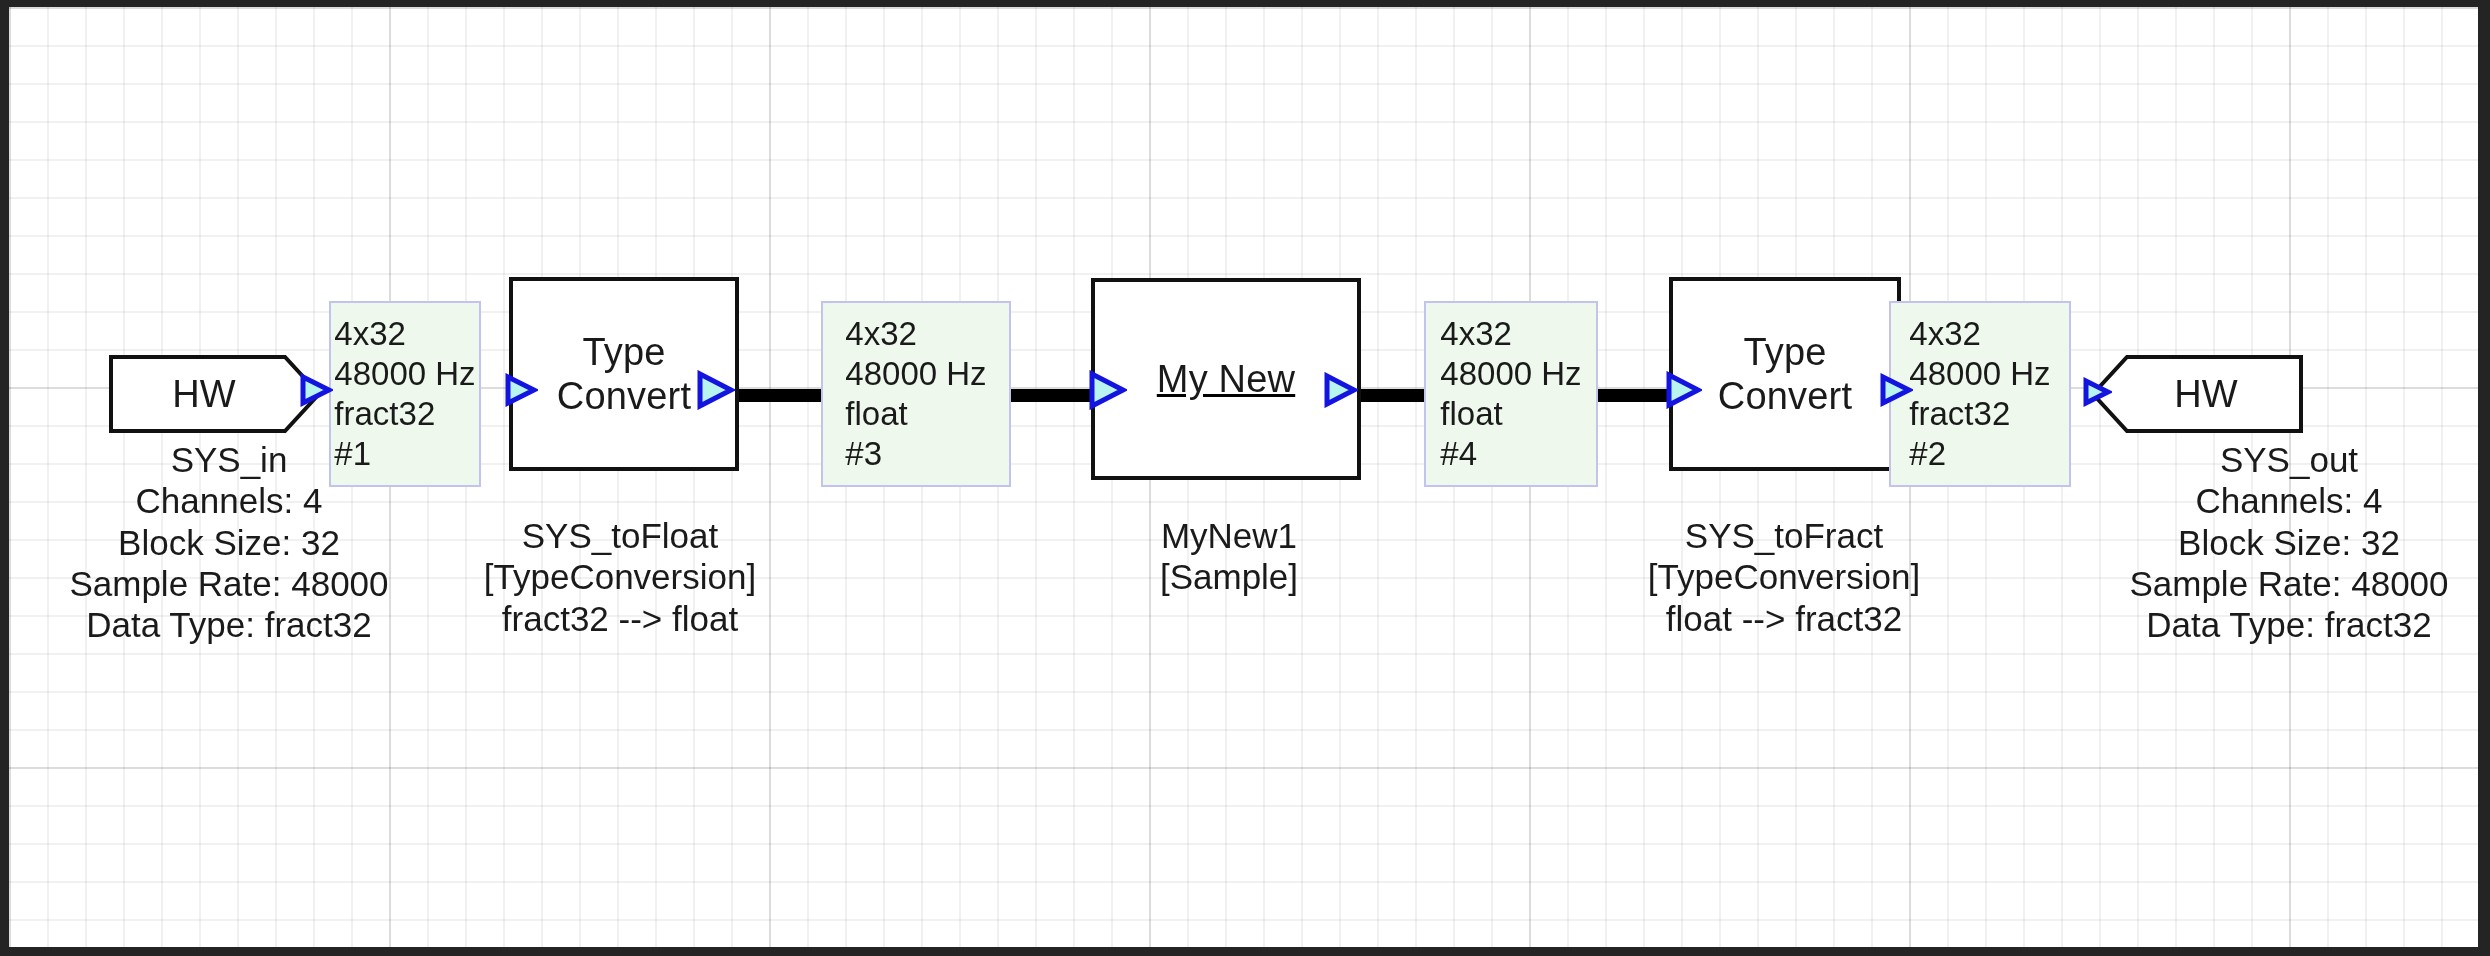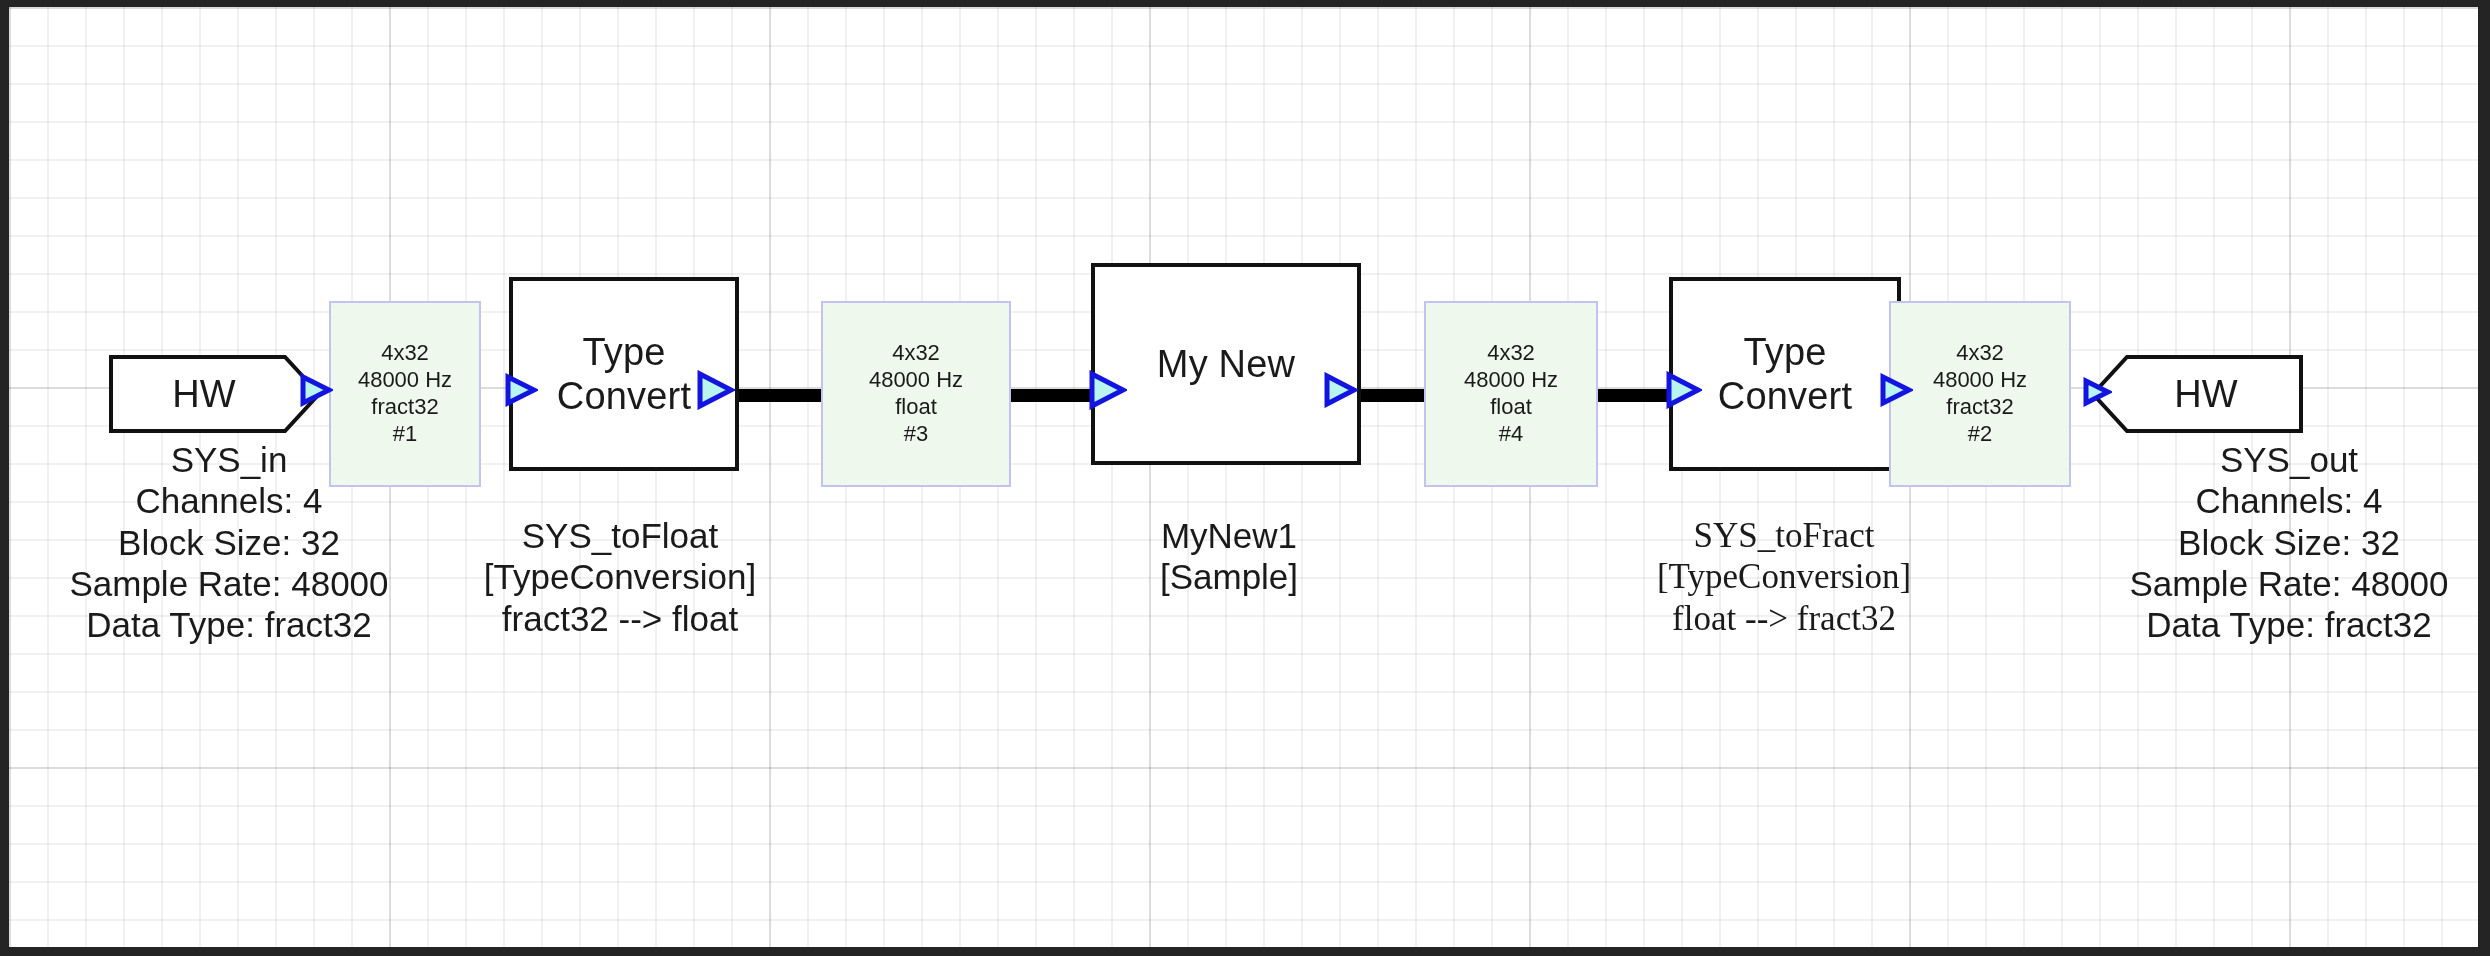"4x32" .tag-txt { font-size: 22px -> 33px; text-align: center -> none }
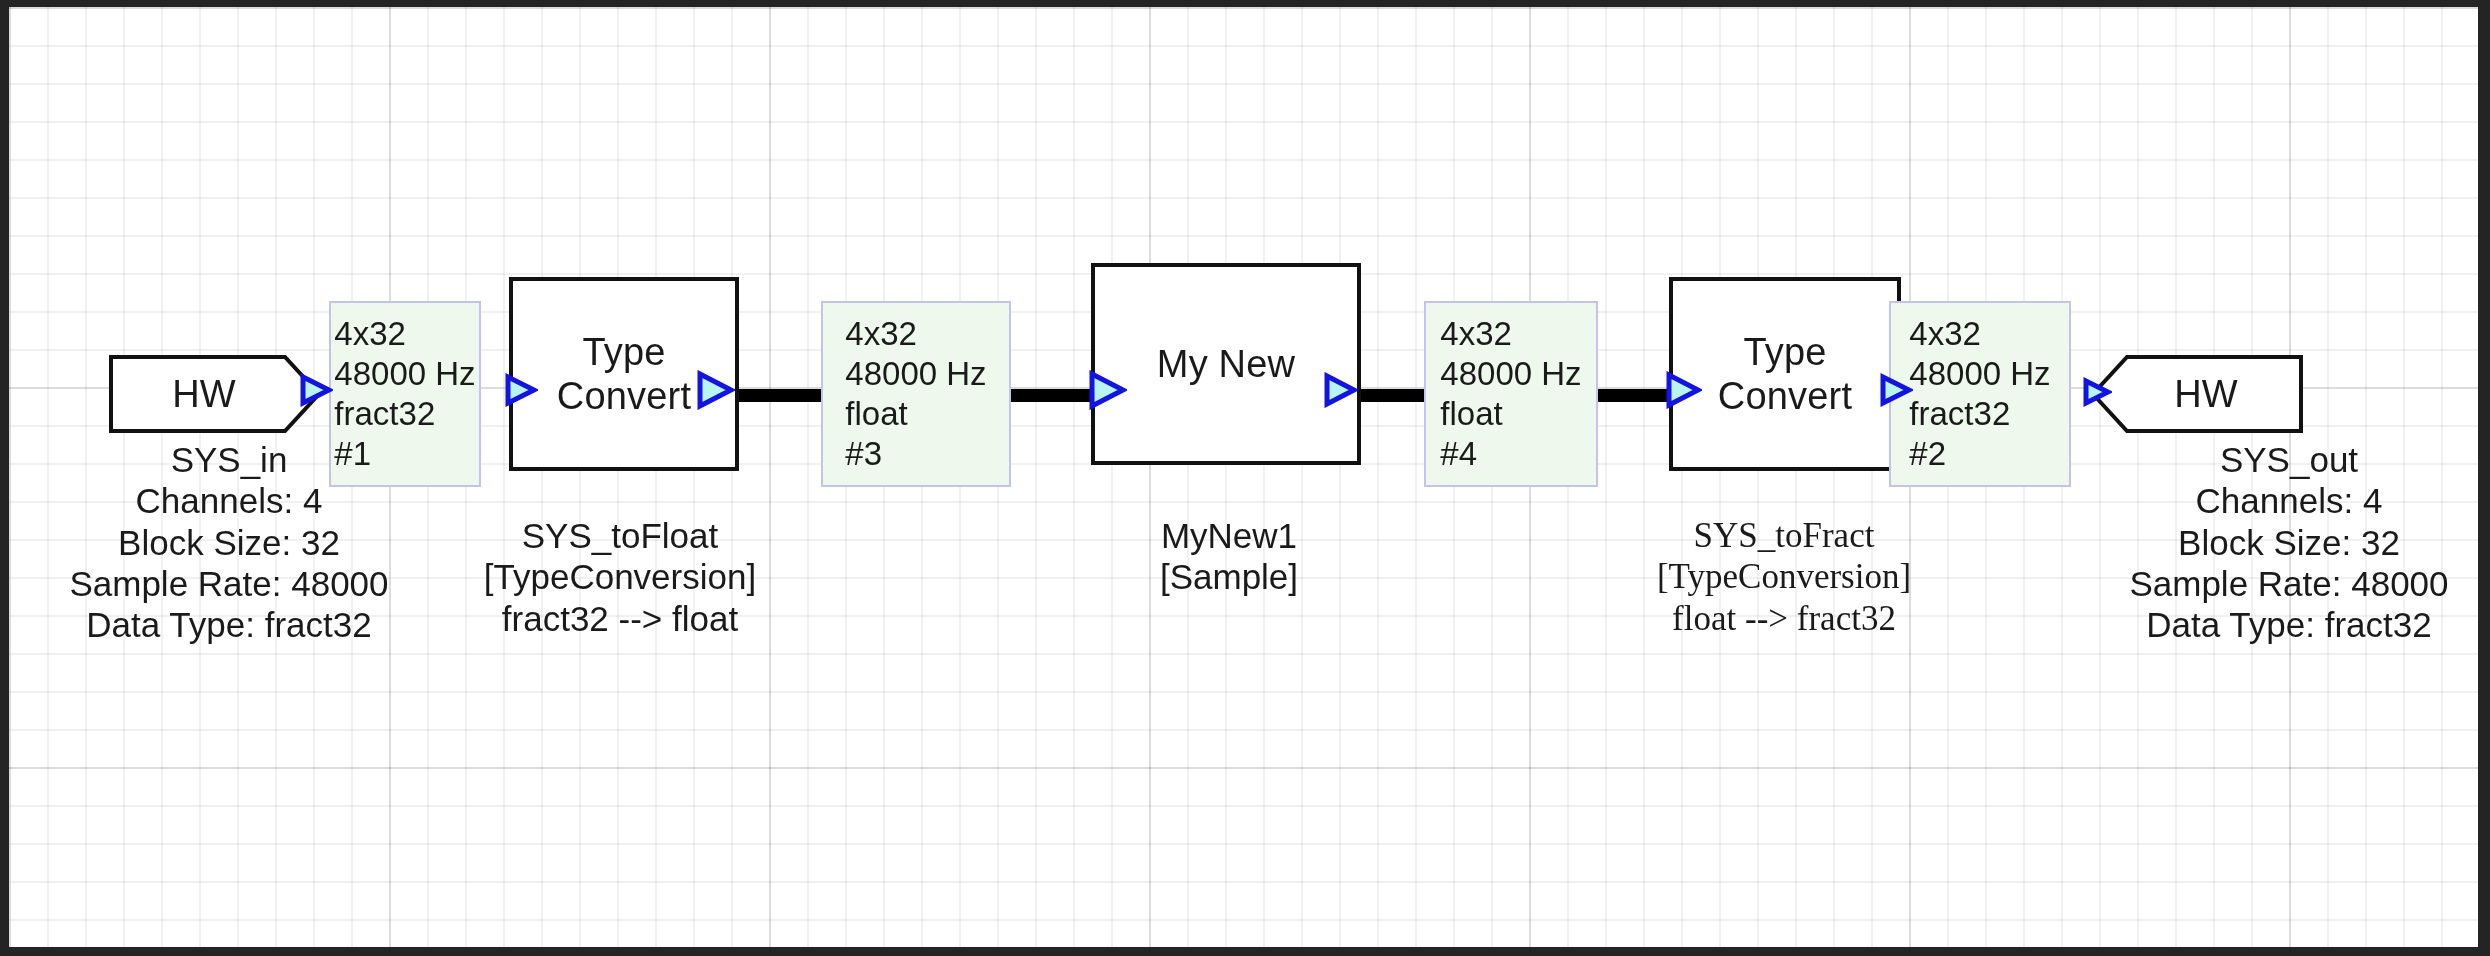"My New" div.blk { text-decoration: none -> underline; top: 256px -> 271px }
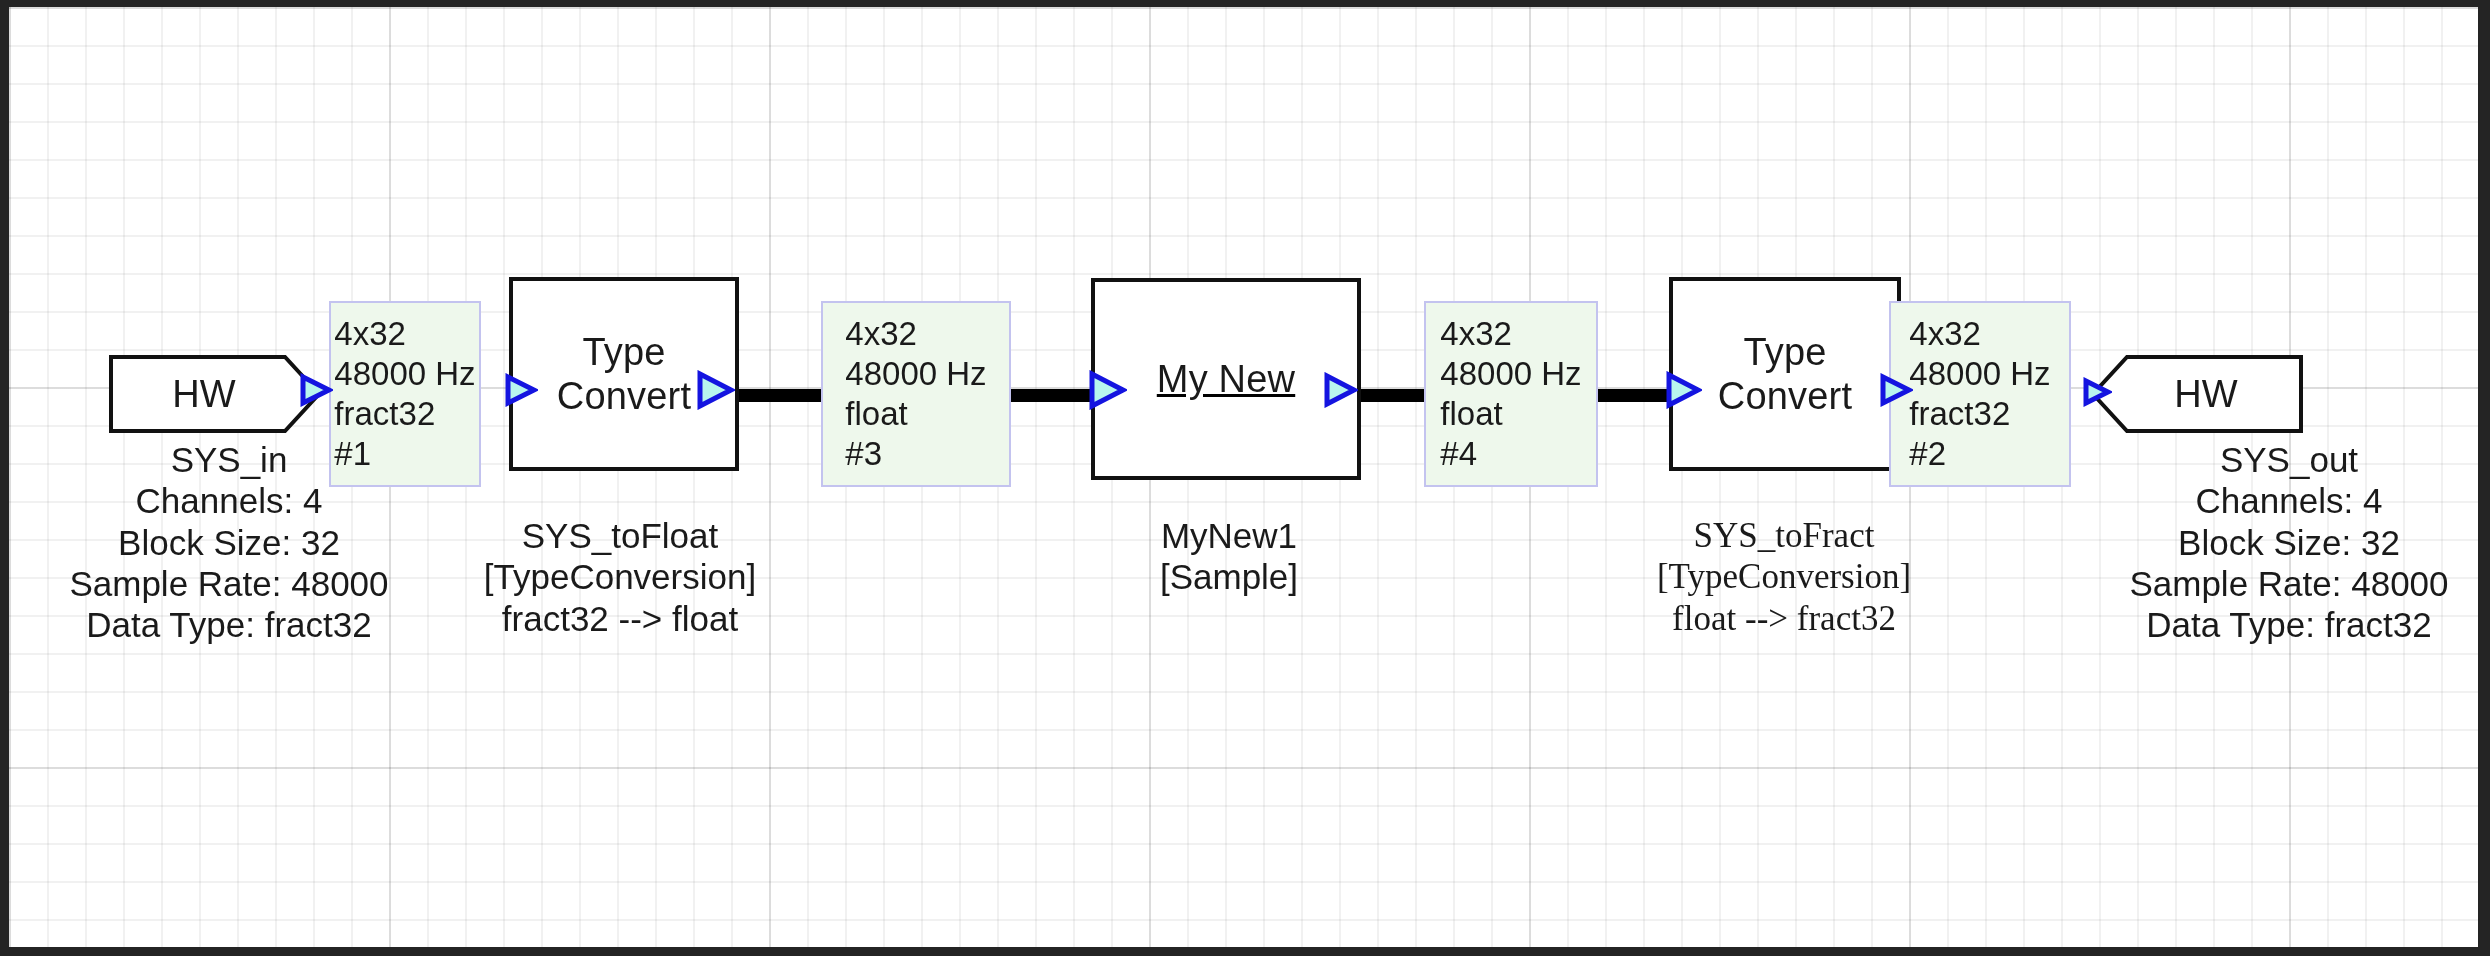"SYS_toFract" div.cap { font-family: Liberation Serif, serif -> none }
